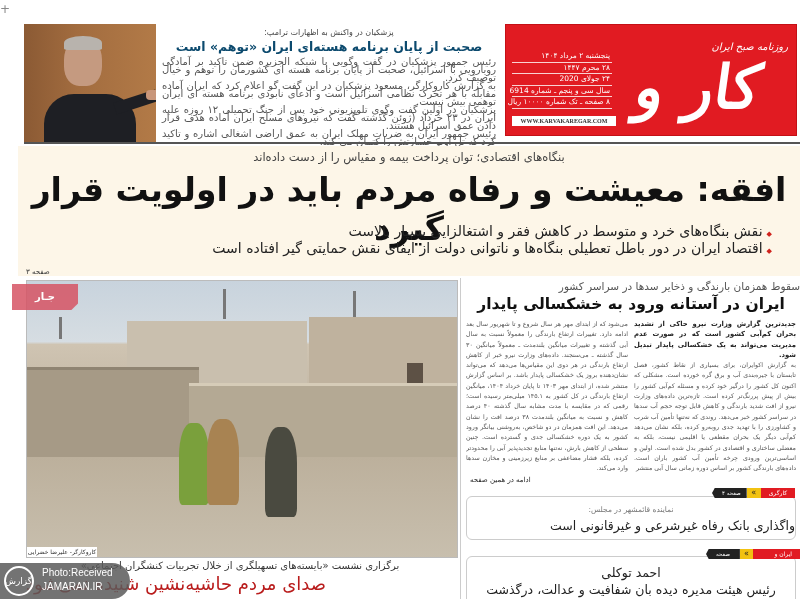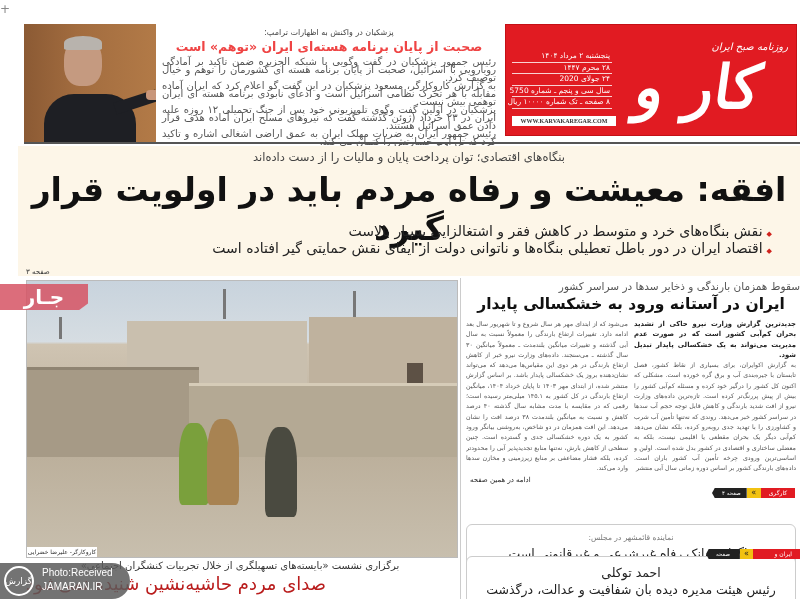"صحبت از پایان برنامه هسته‌ای" #top-story .title { color: #ef4444 -> #0c4a6e }
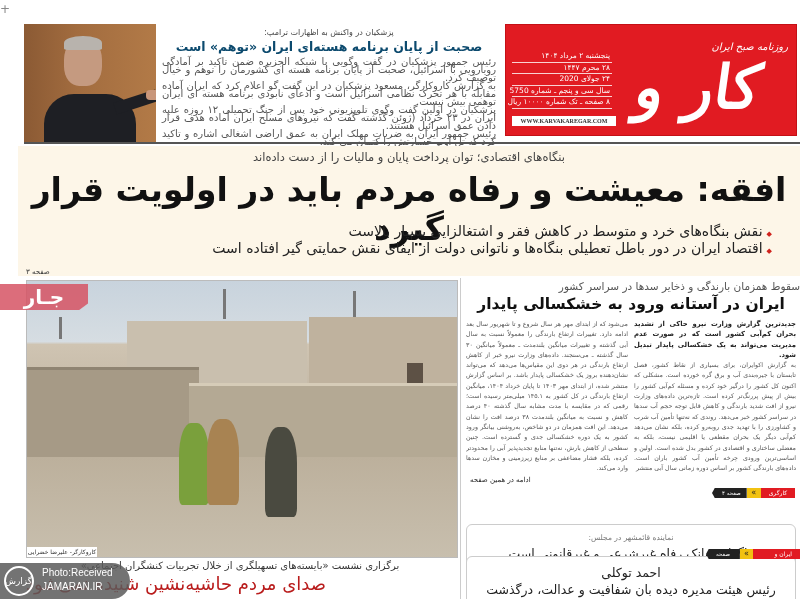"سال سی و پنجم ـ" div { text: 5750 -> 6914 }
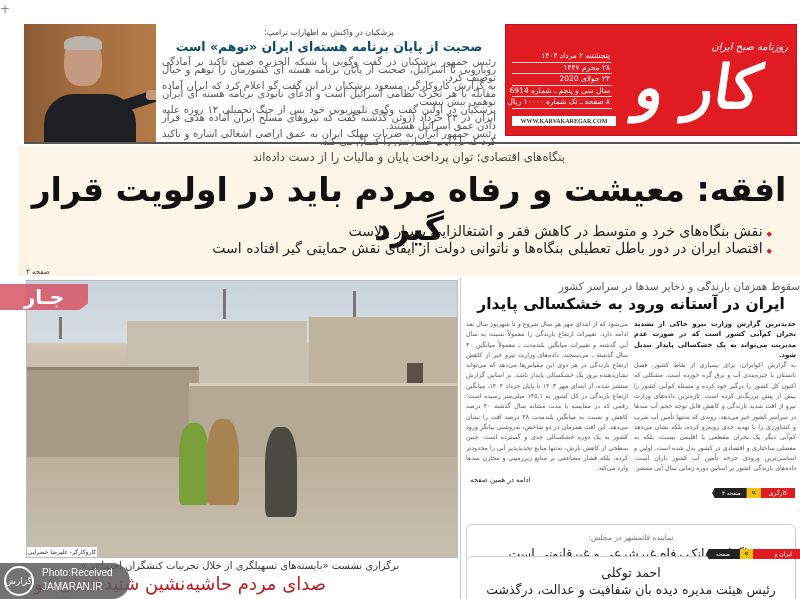"بنگاه‌های اقتصادی؛ توان پرداخت پایان" div.kicker { text: پایان و مالیات -> بیمه و مقیاس }
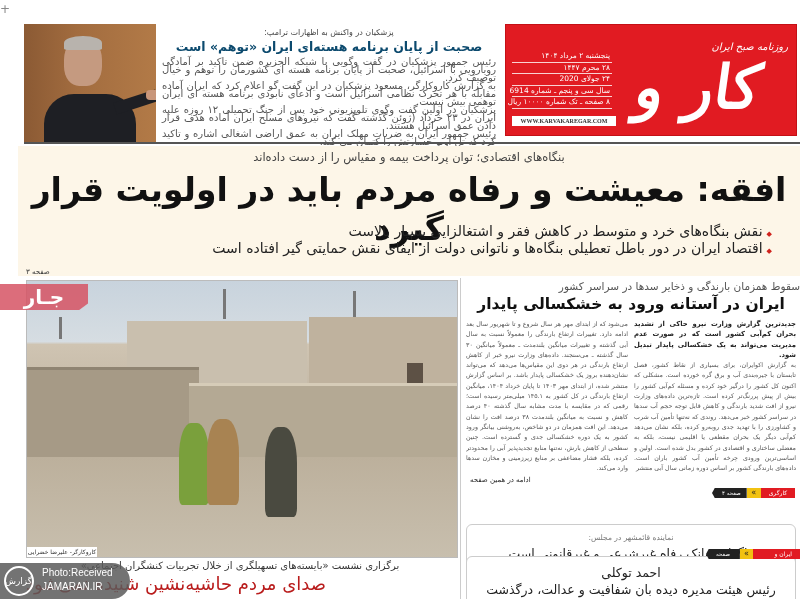"جـار" #ribbon { font-size: 20px -> 10px; left: 0 -> 12px; width: 88px -> 66px }
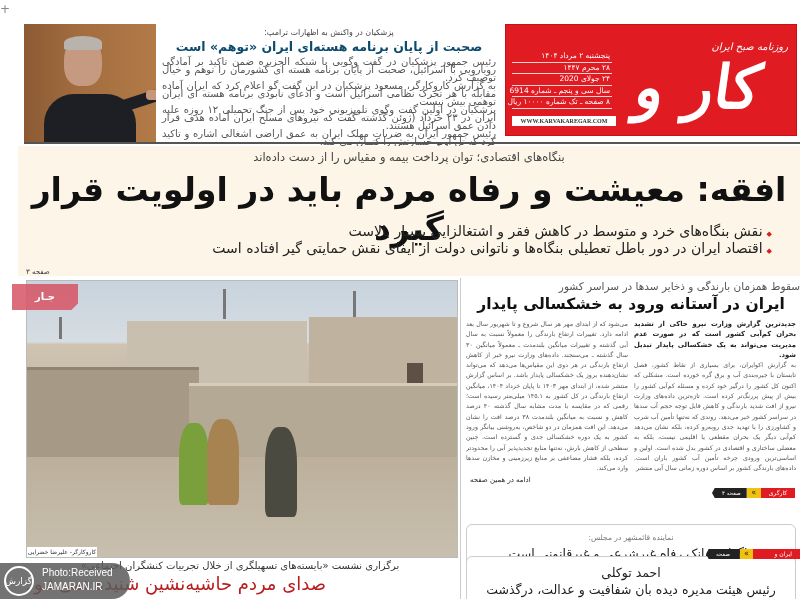"نماینده قائمشهر در مجلس:" #box1 { height: 50px -> 44px; top: 524px -> 496px }
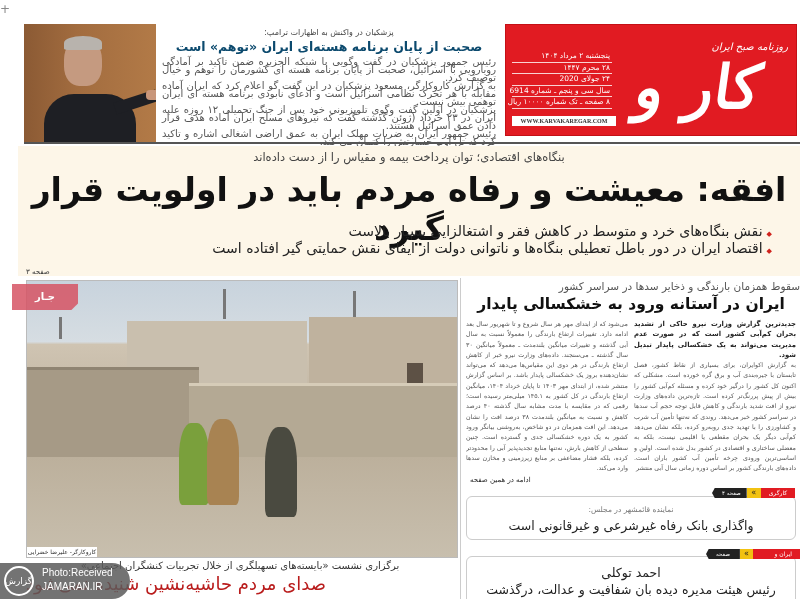"واگذاری بانک رفاه غیرشرعی و" #box1 .t { text-align: center -> right }
